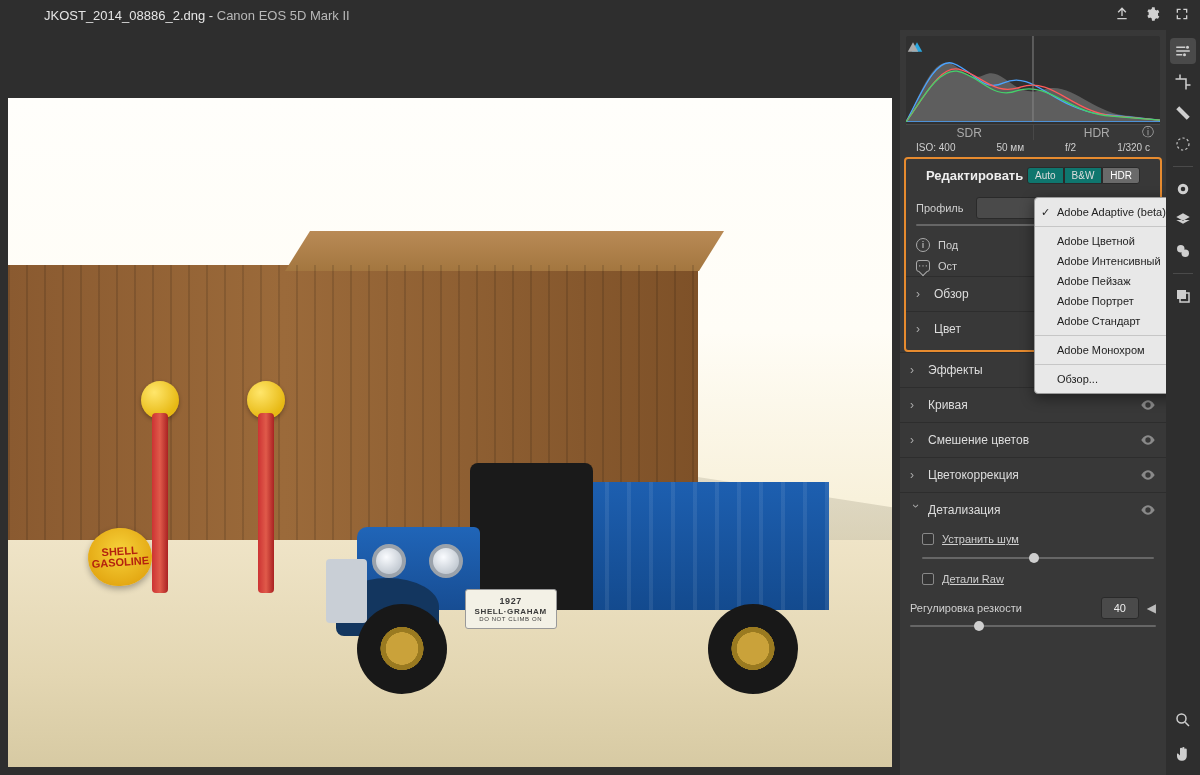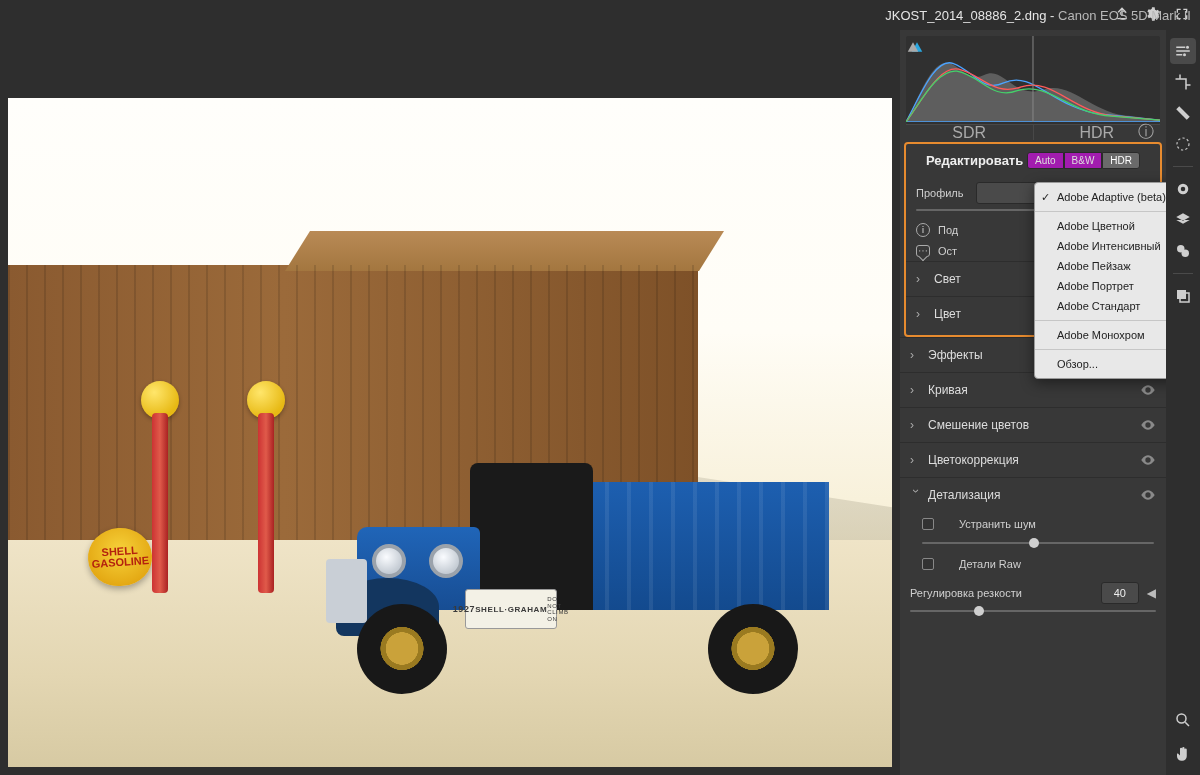"JKOST_2014_08886_2.dng - Canon EOS 5D" .topbar .title { text-align: right -> left }
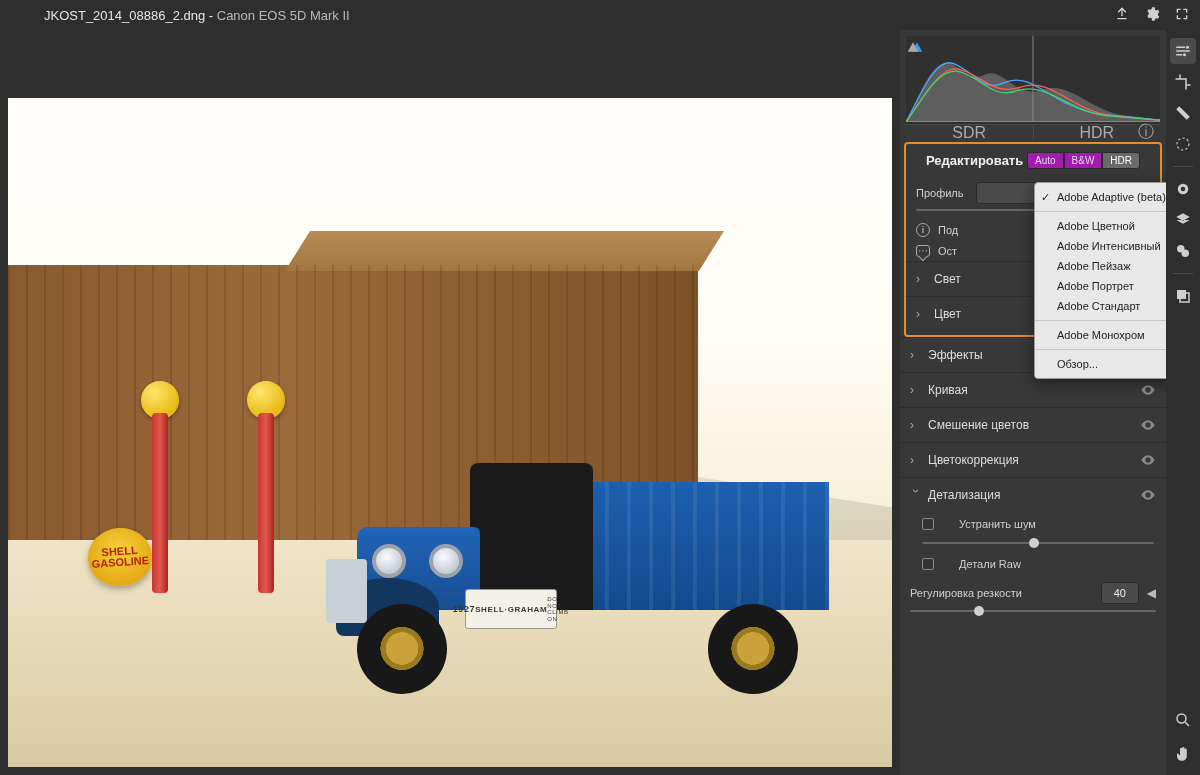"SDR" .sdrhdr { font-size: 16px -> 12px }
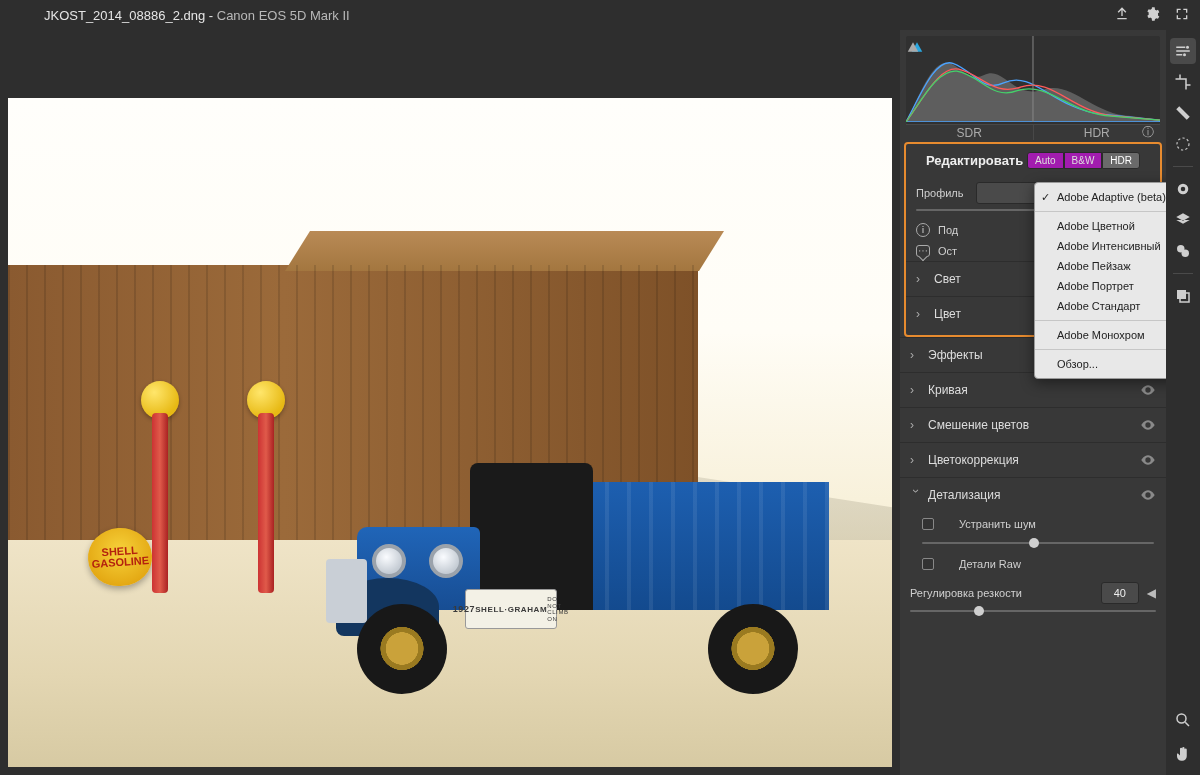"ISO: 400" div.exif { html: none -> <div> <span>ISO: 400</span> <span>50 мм</span> <span>f/2</span> <span>1/320 с</span> </div> }
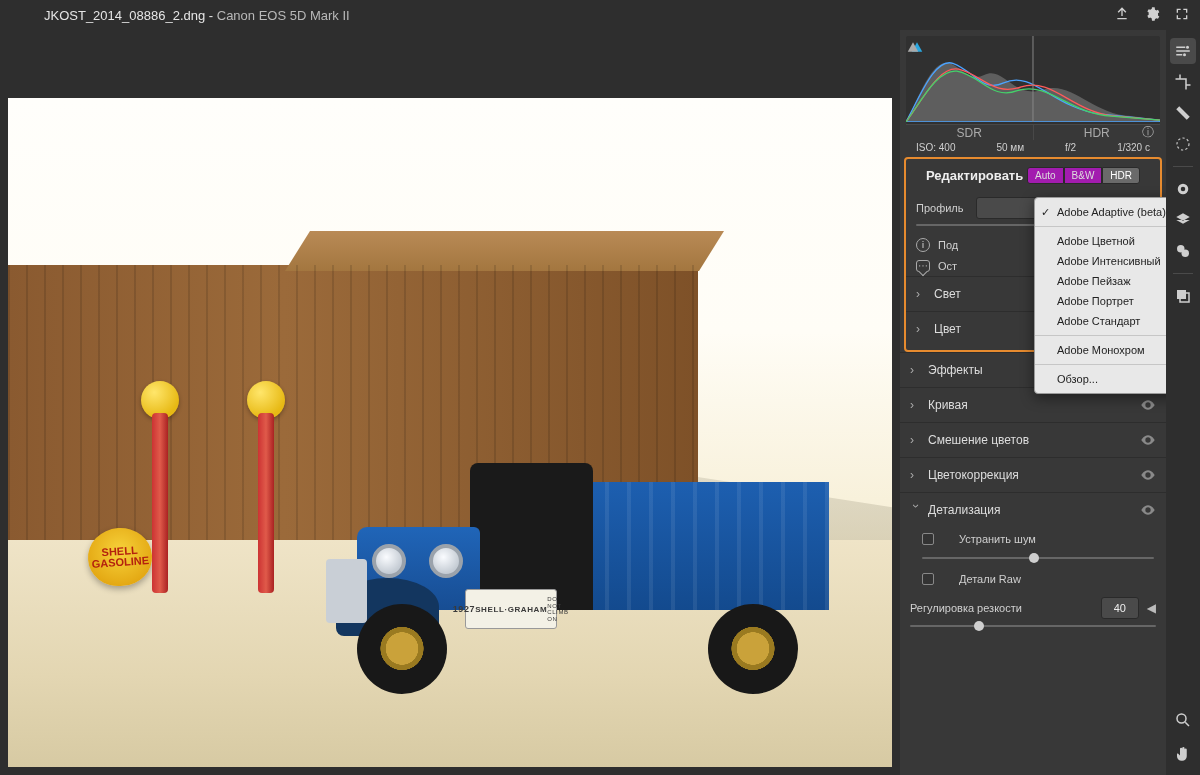"Auto" .section-header .btns button { background: #a21caf -> #0f766e }
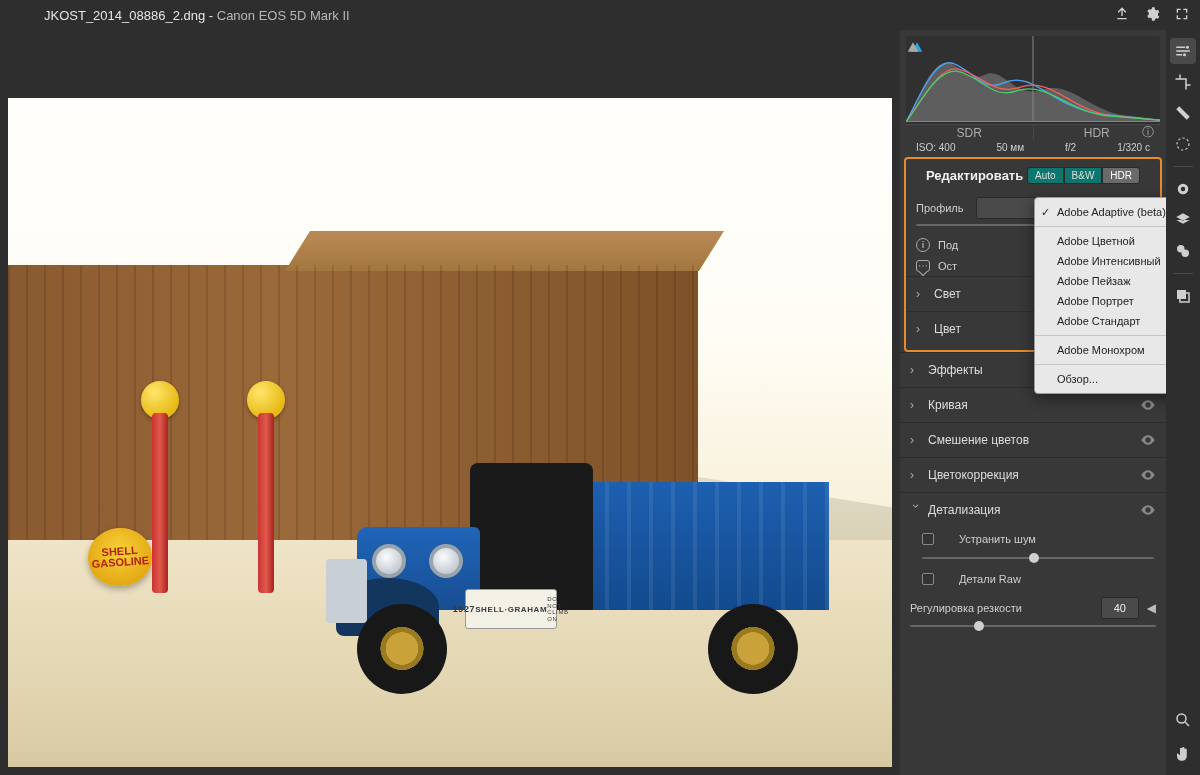"Свет" span { text: Свет -> Обзор }
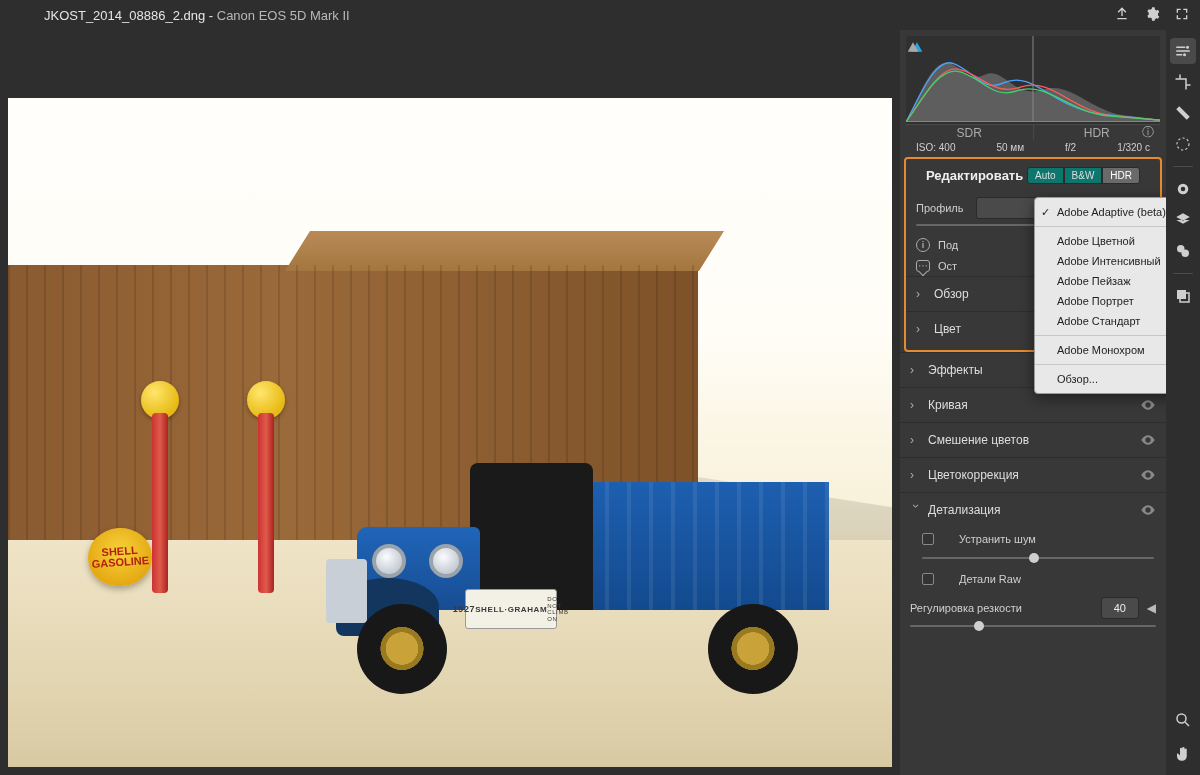"Устранить шум" .check-row { gap: 25px -> 8px; text-decoration: none -> underline }
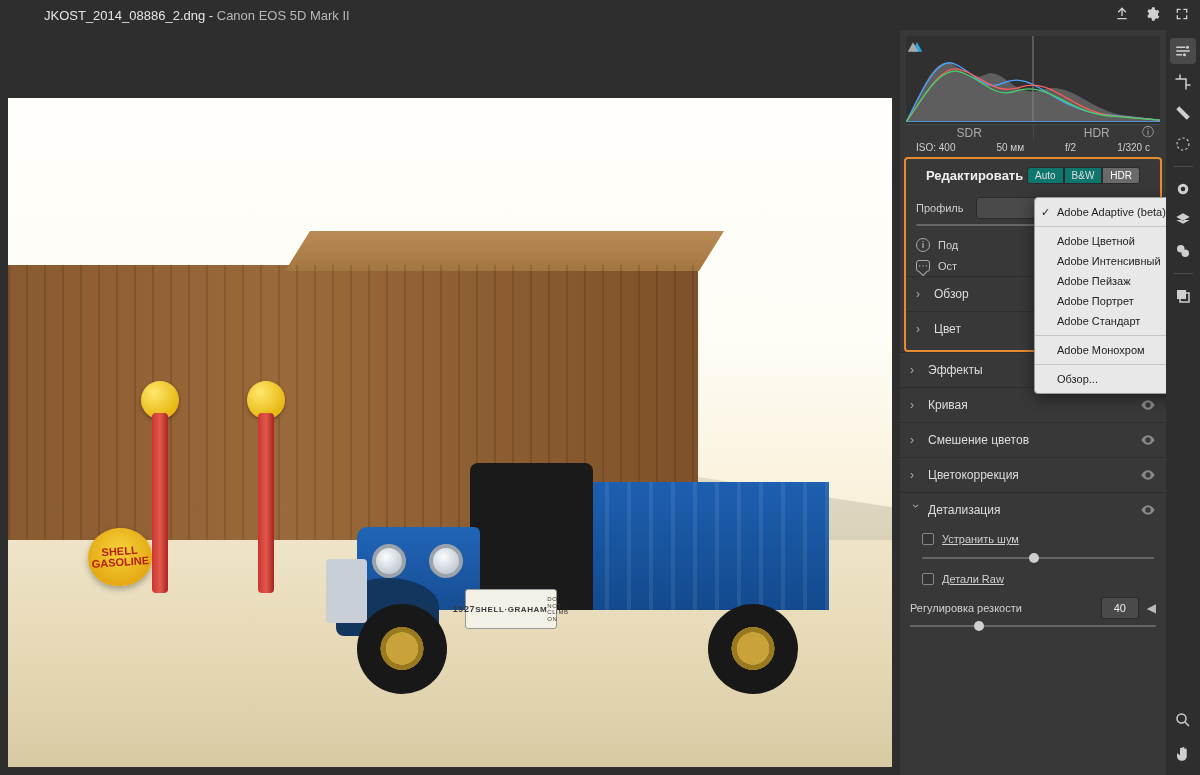"1927" .plate { flex-direction: row -> column }
